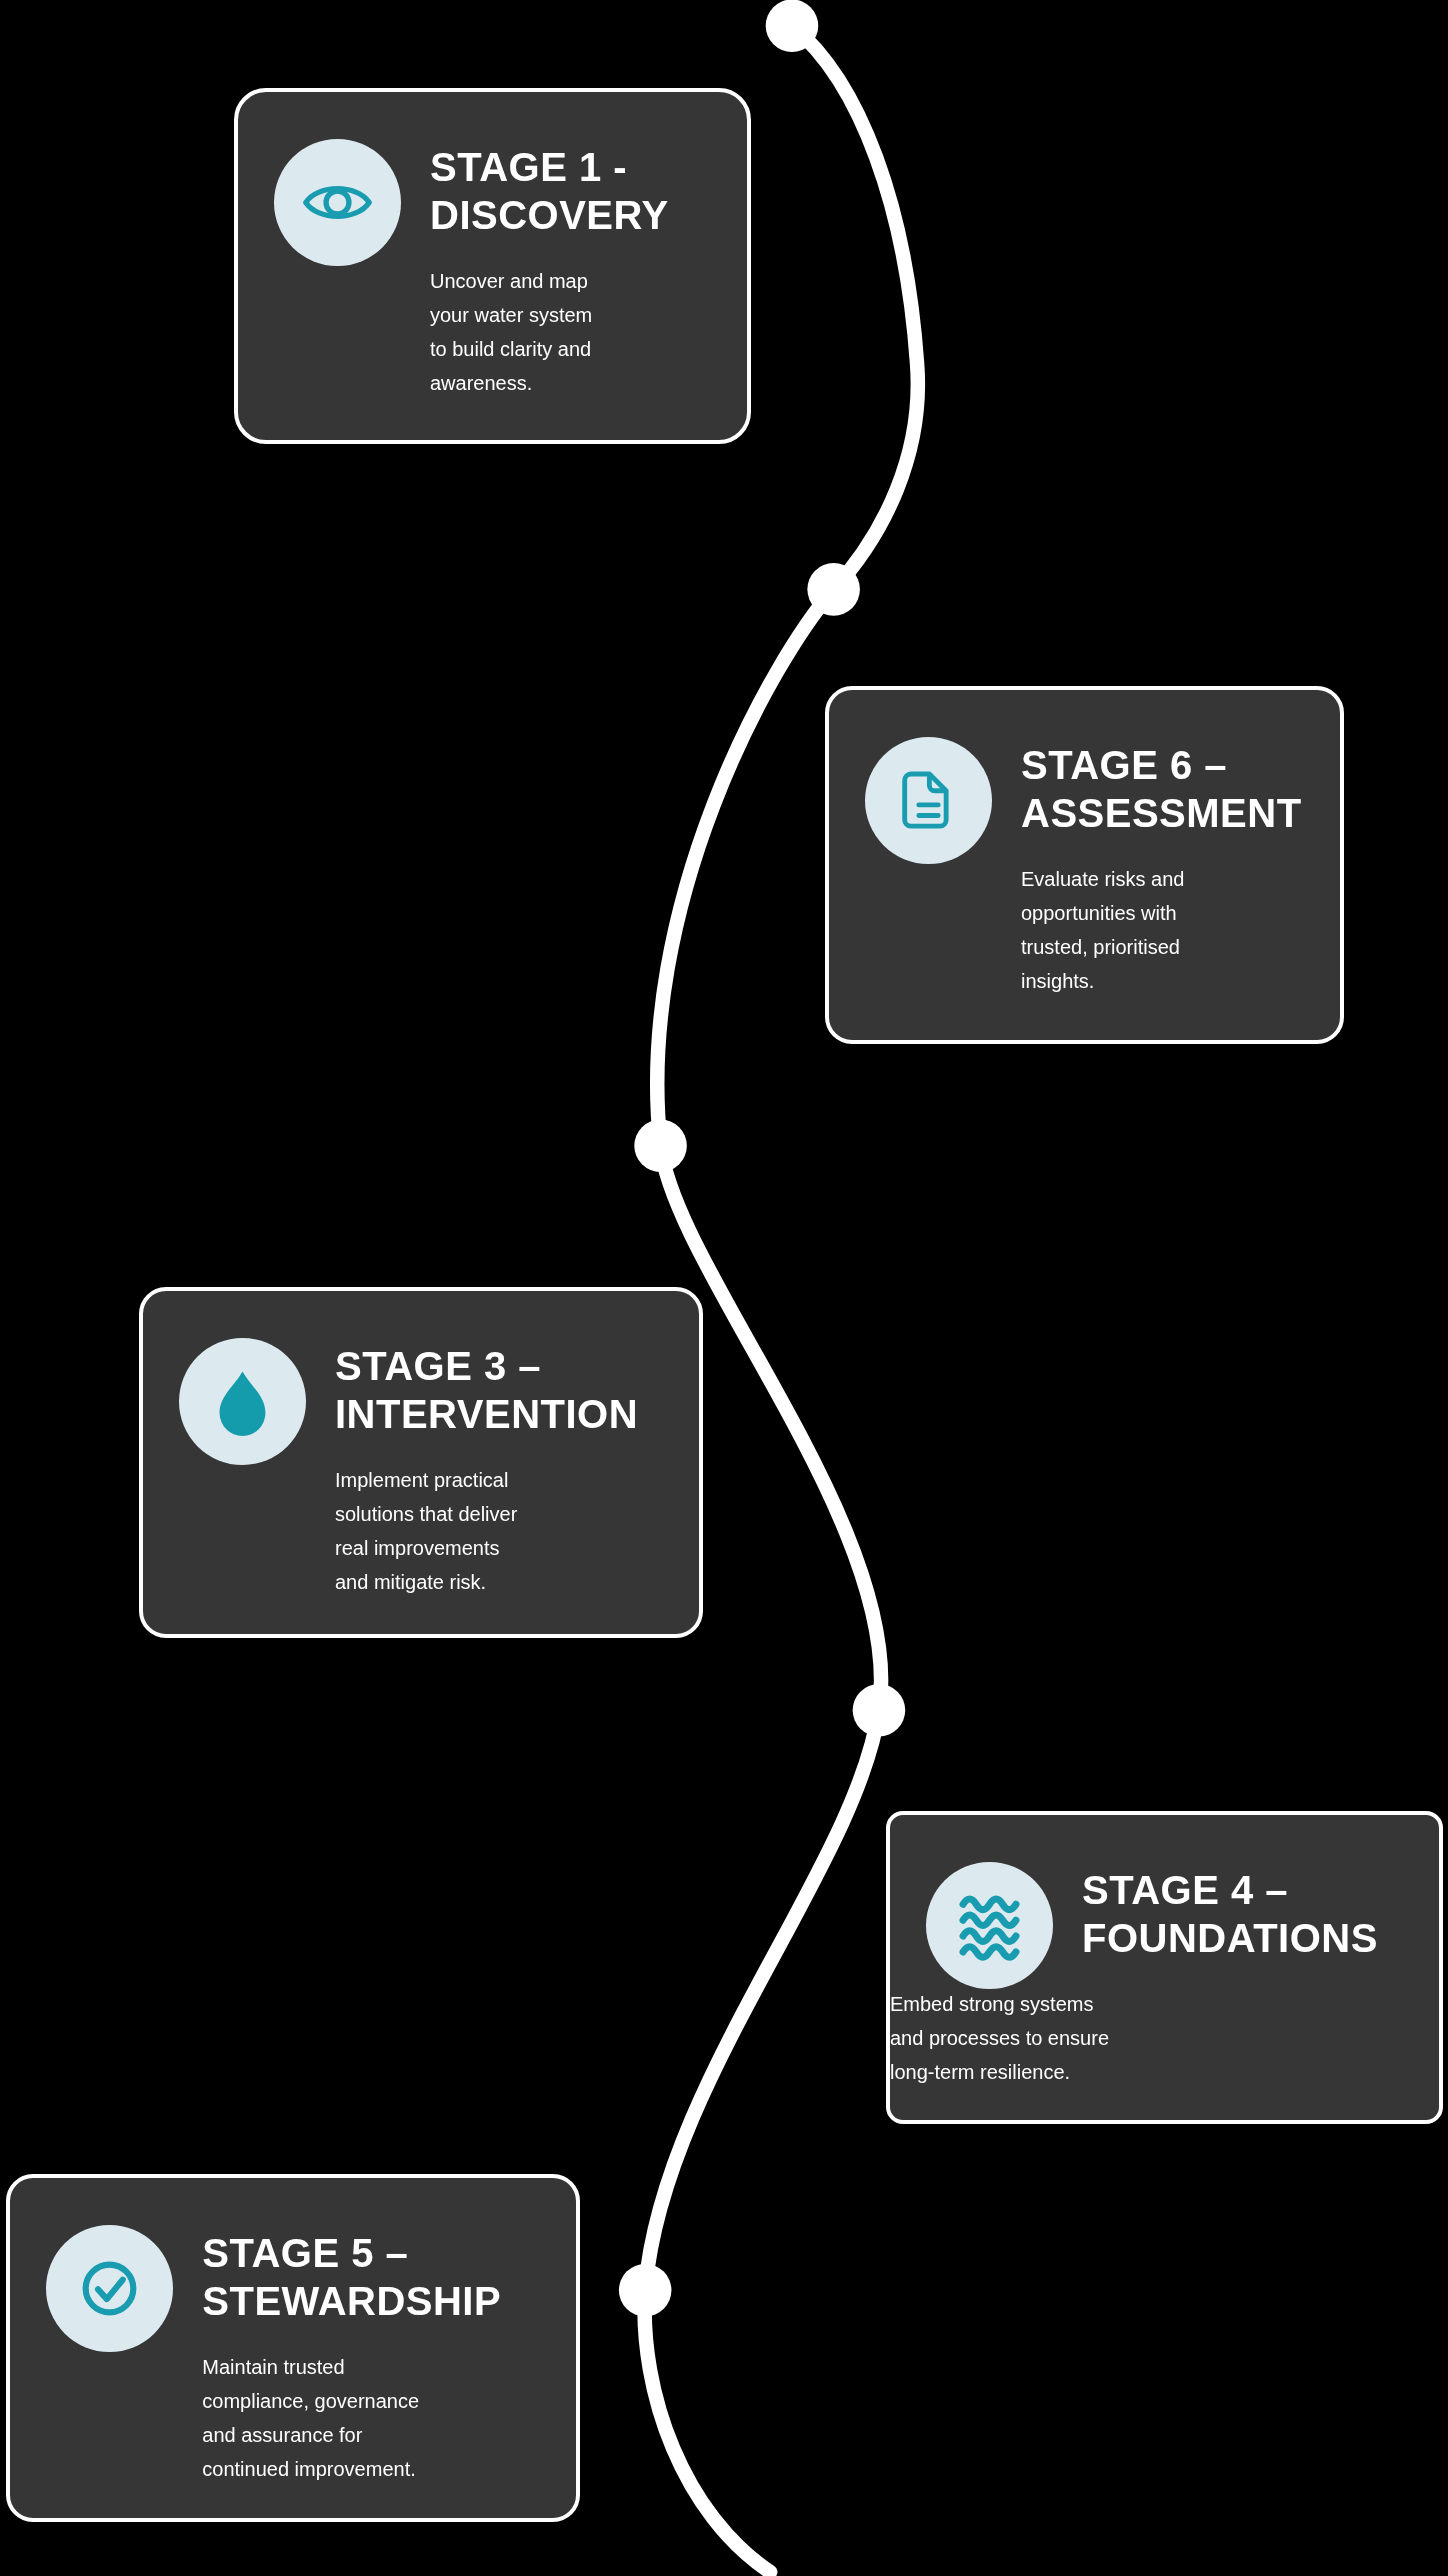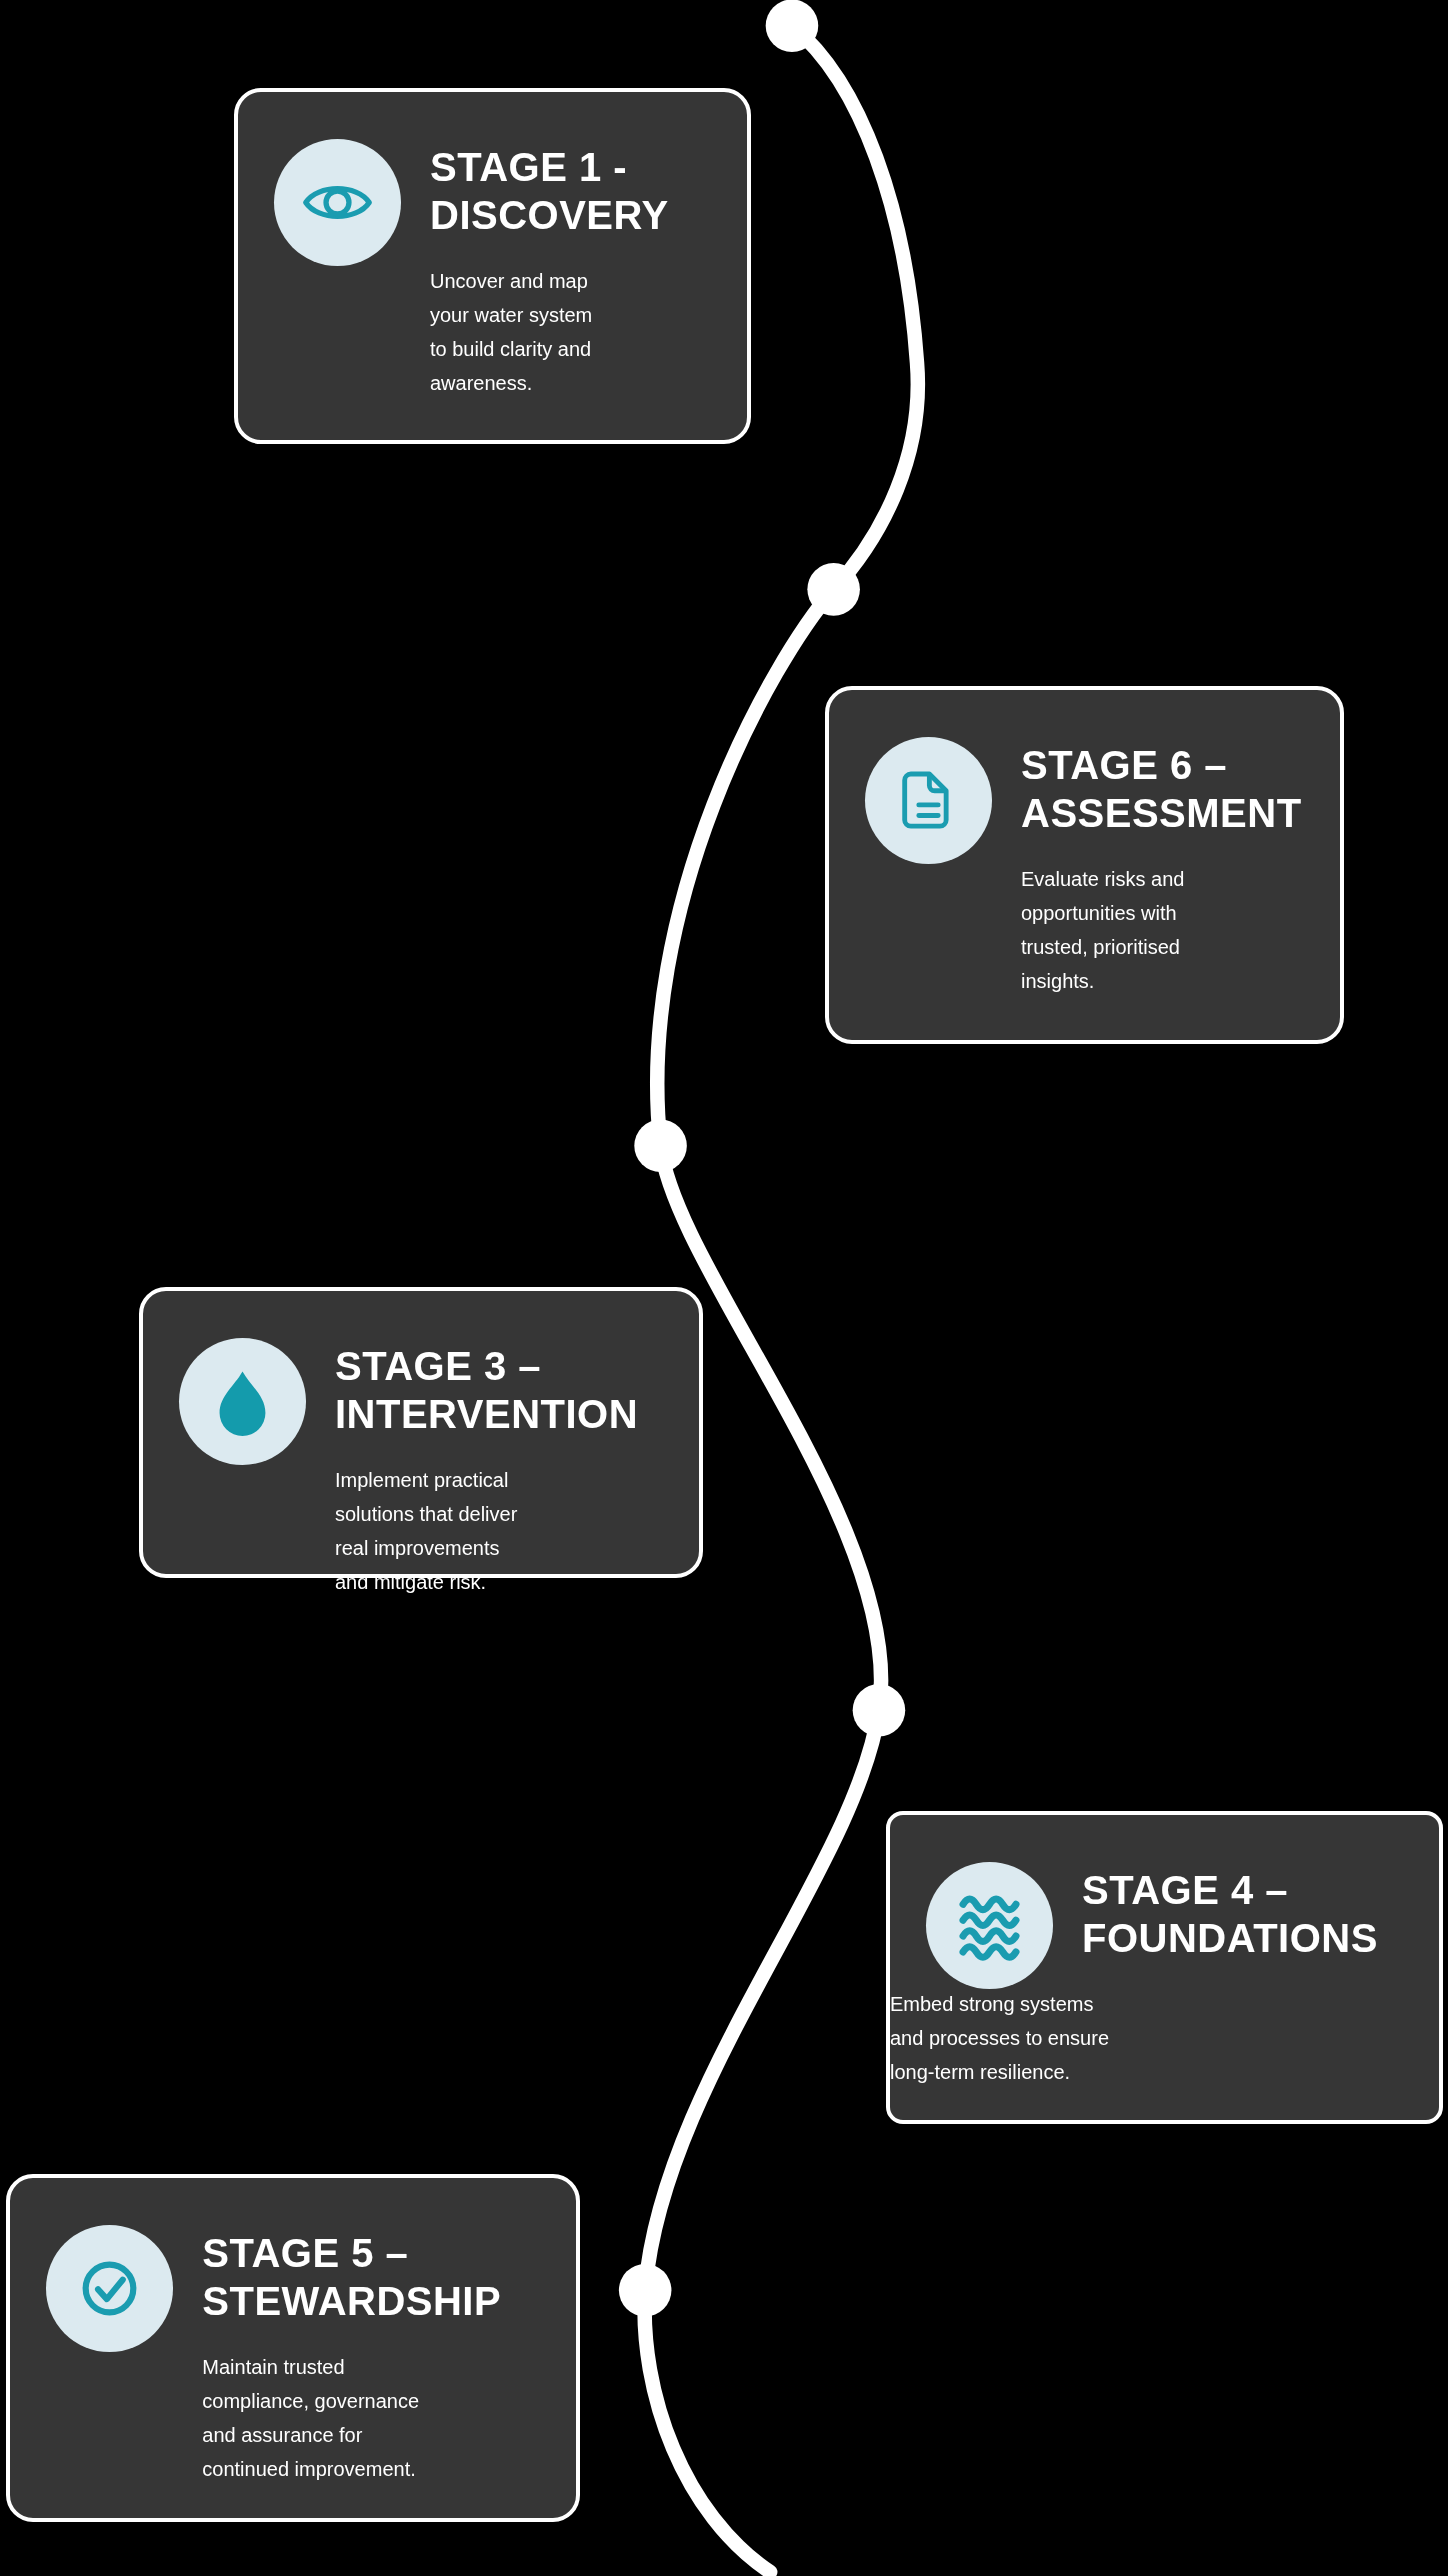"STAGE 1 -" .card-1 { border-radius: none -> 32px }
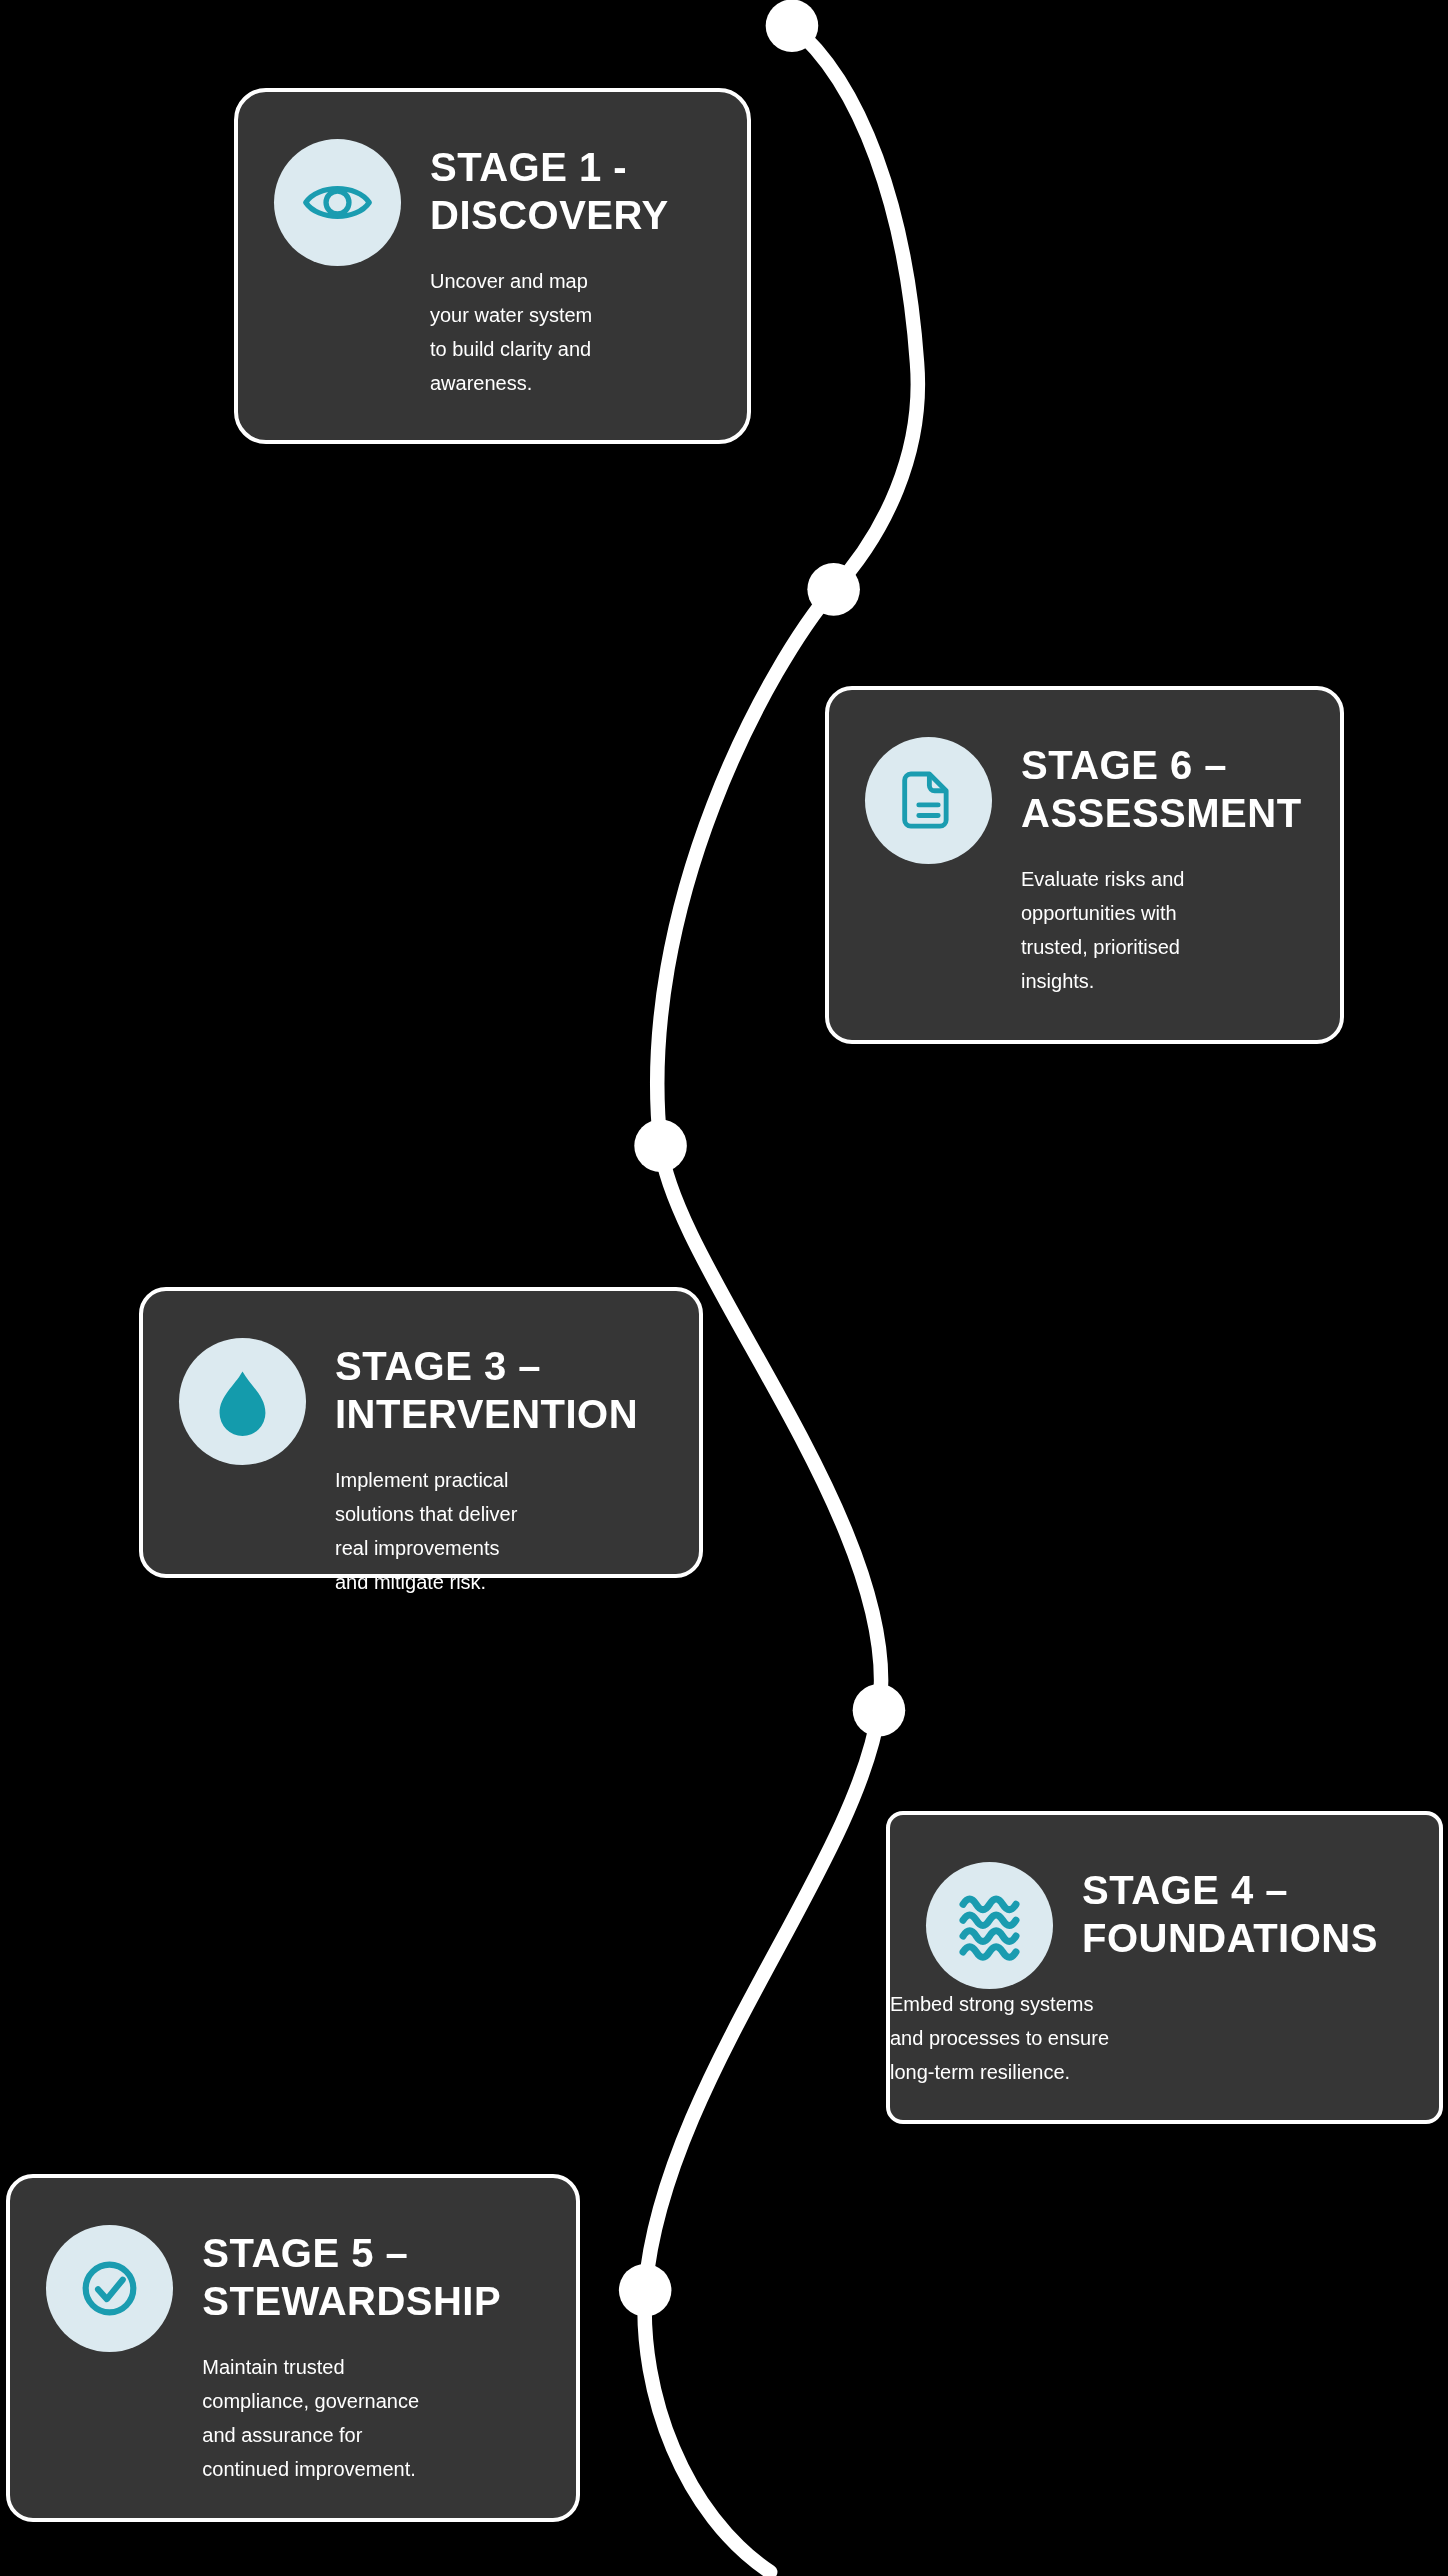"STAGE 3 –" .card-3 { height: 291px -> 351px }
